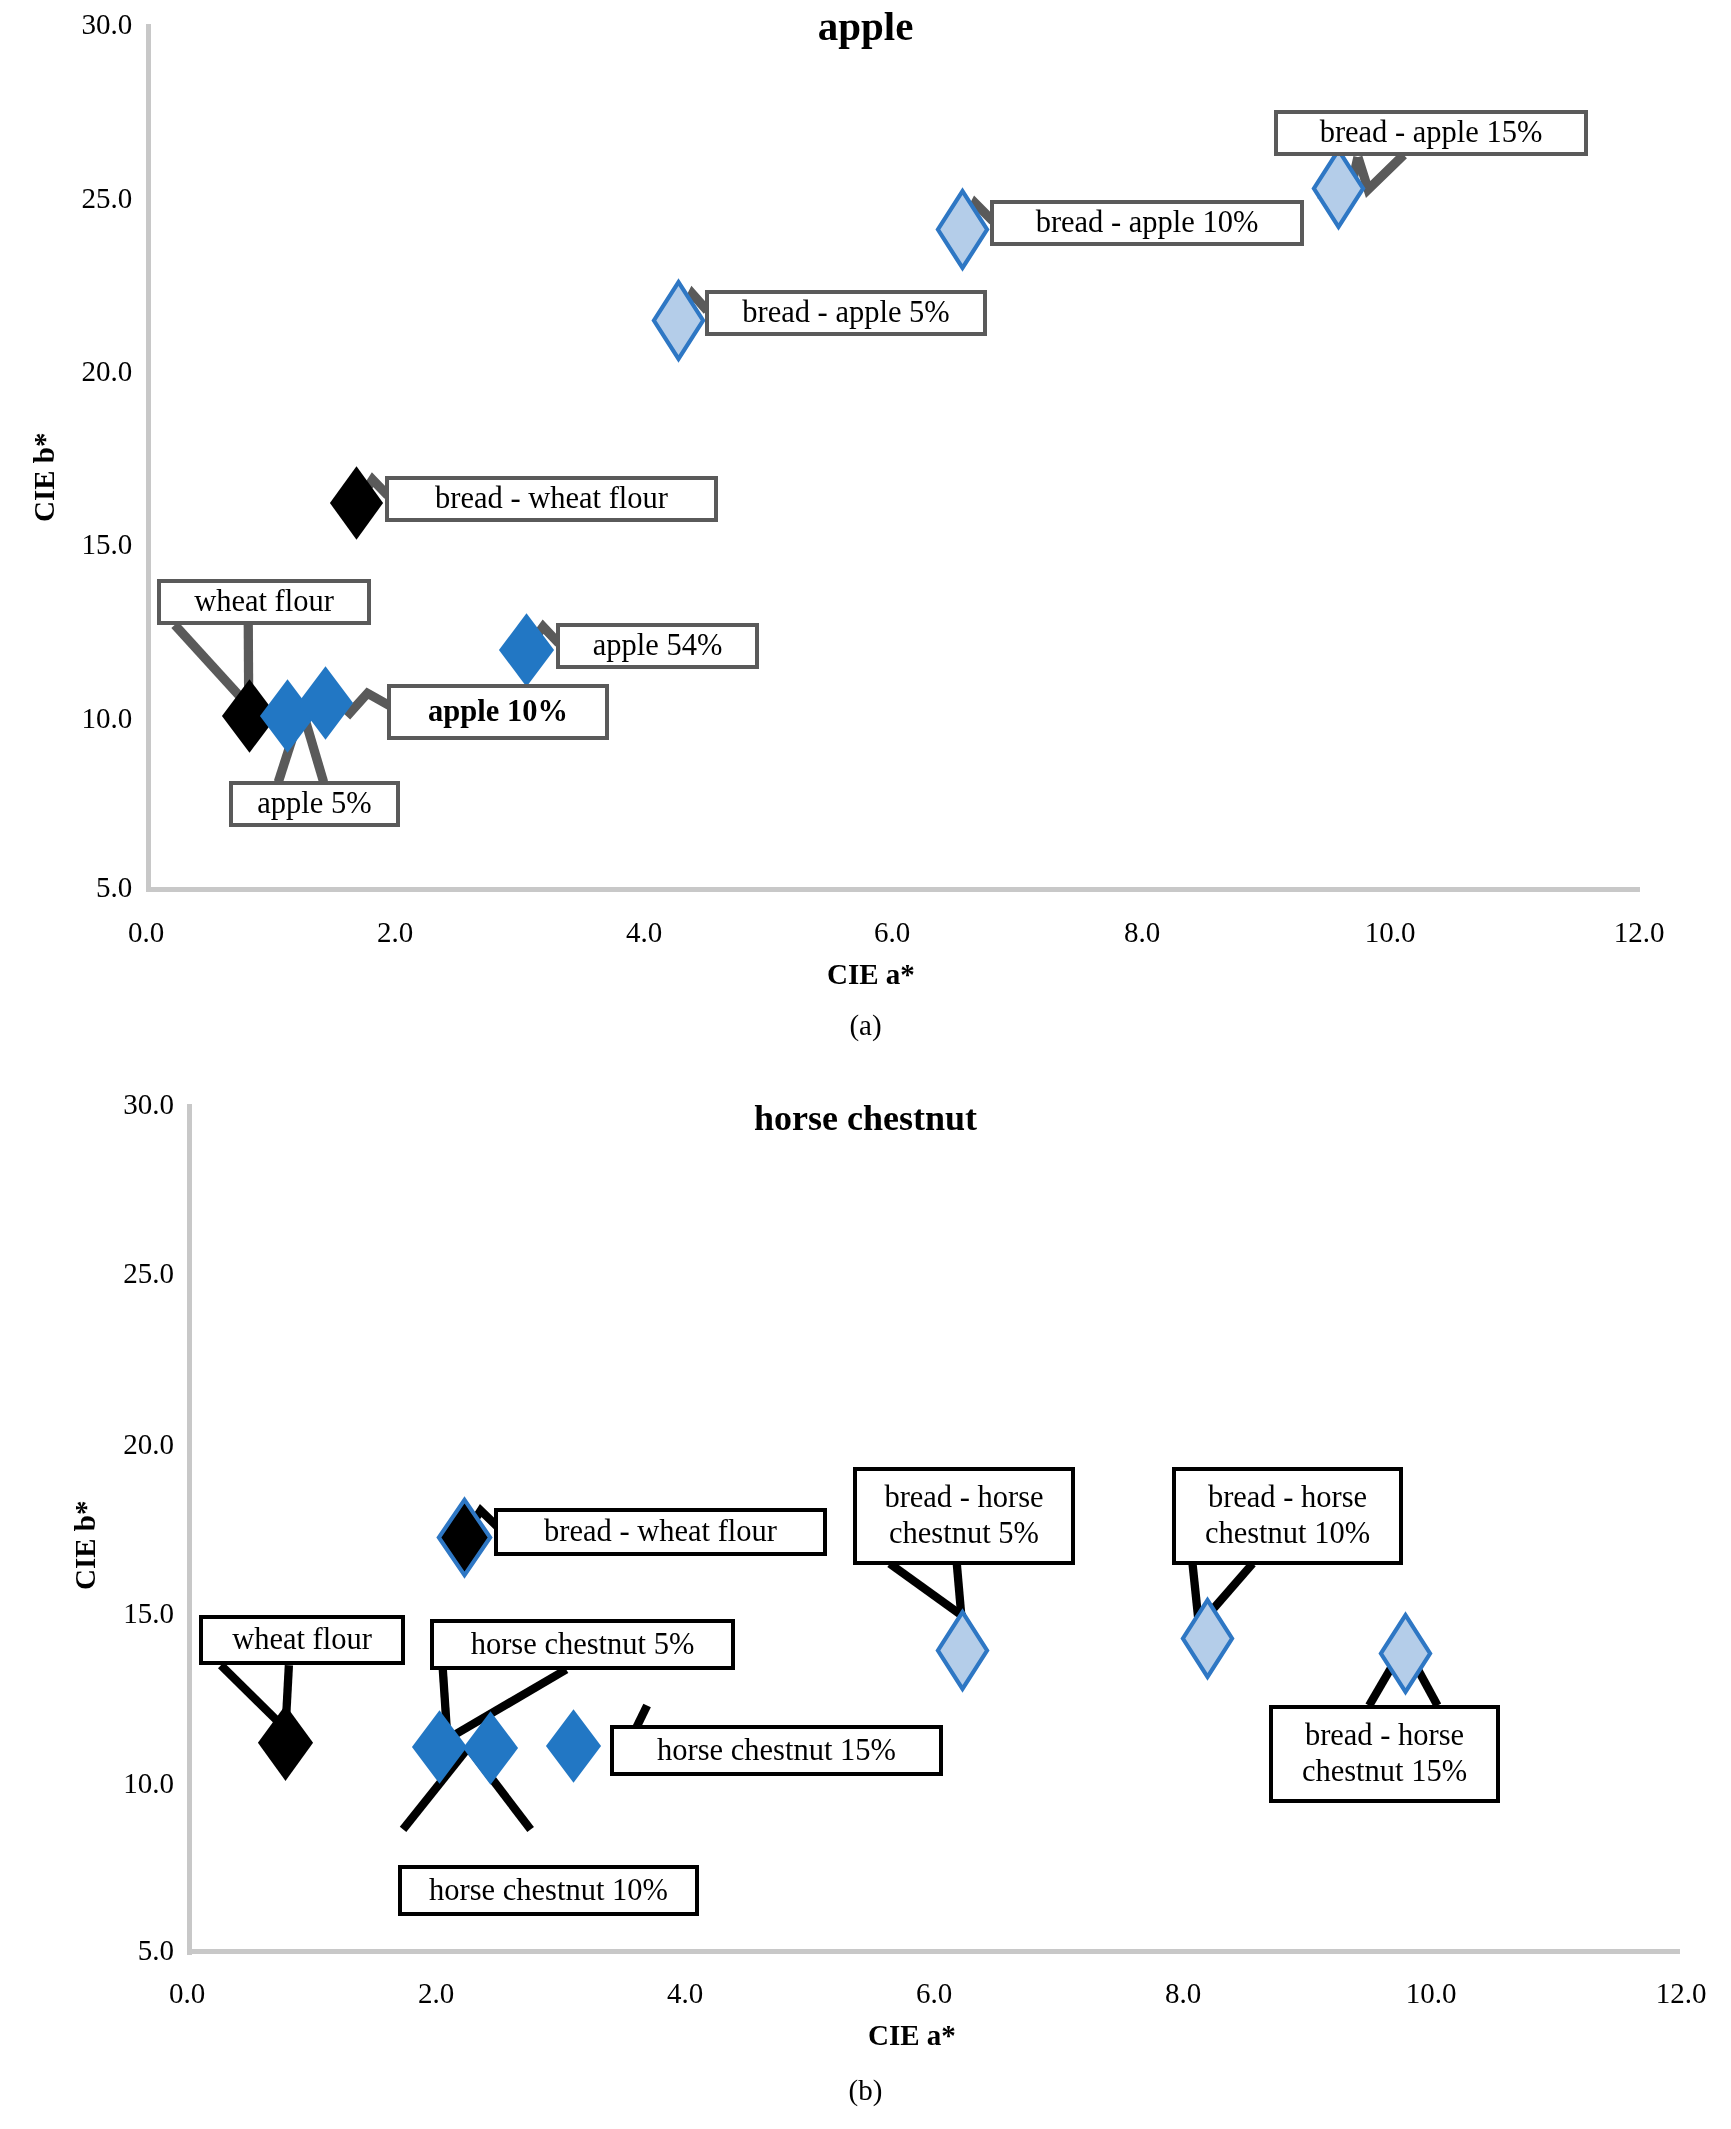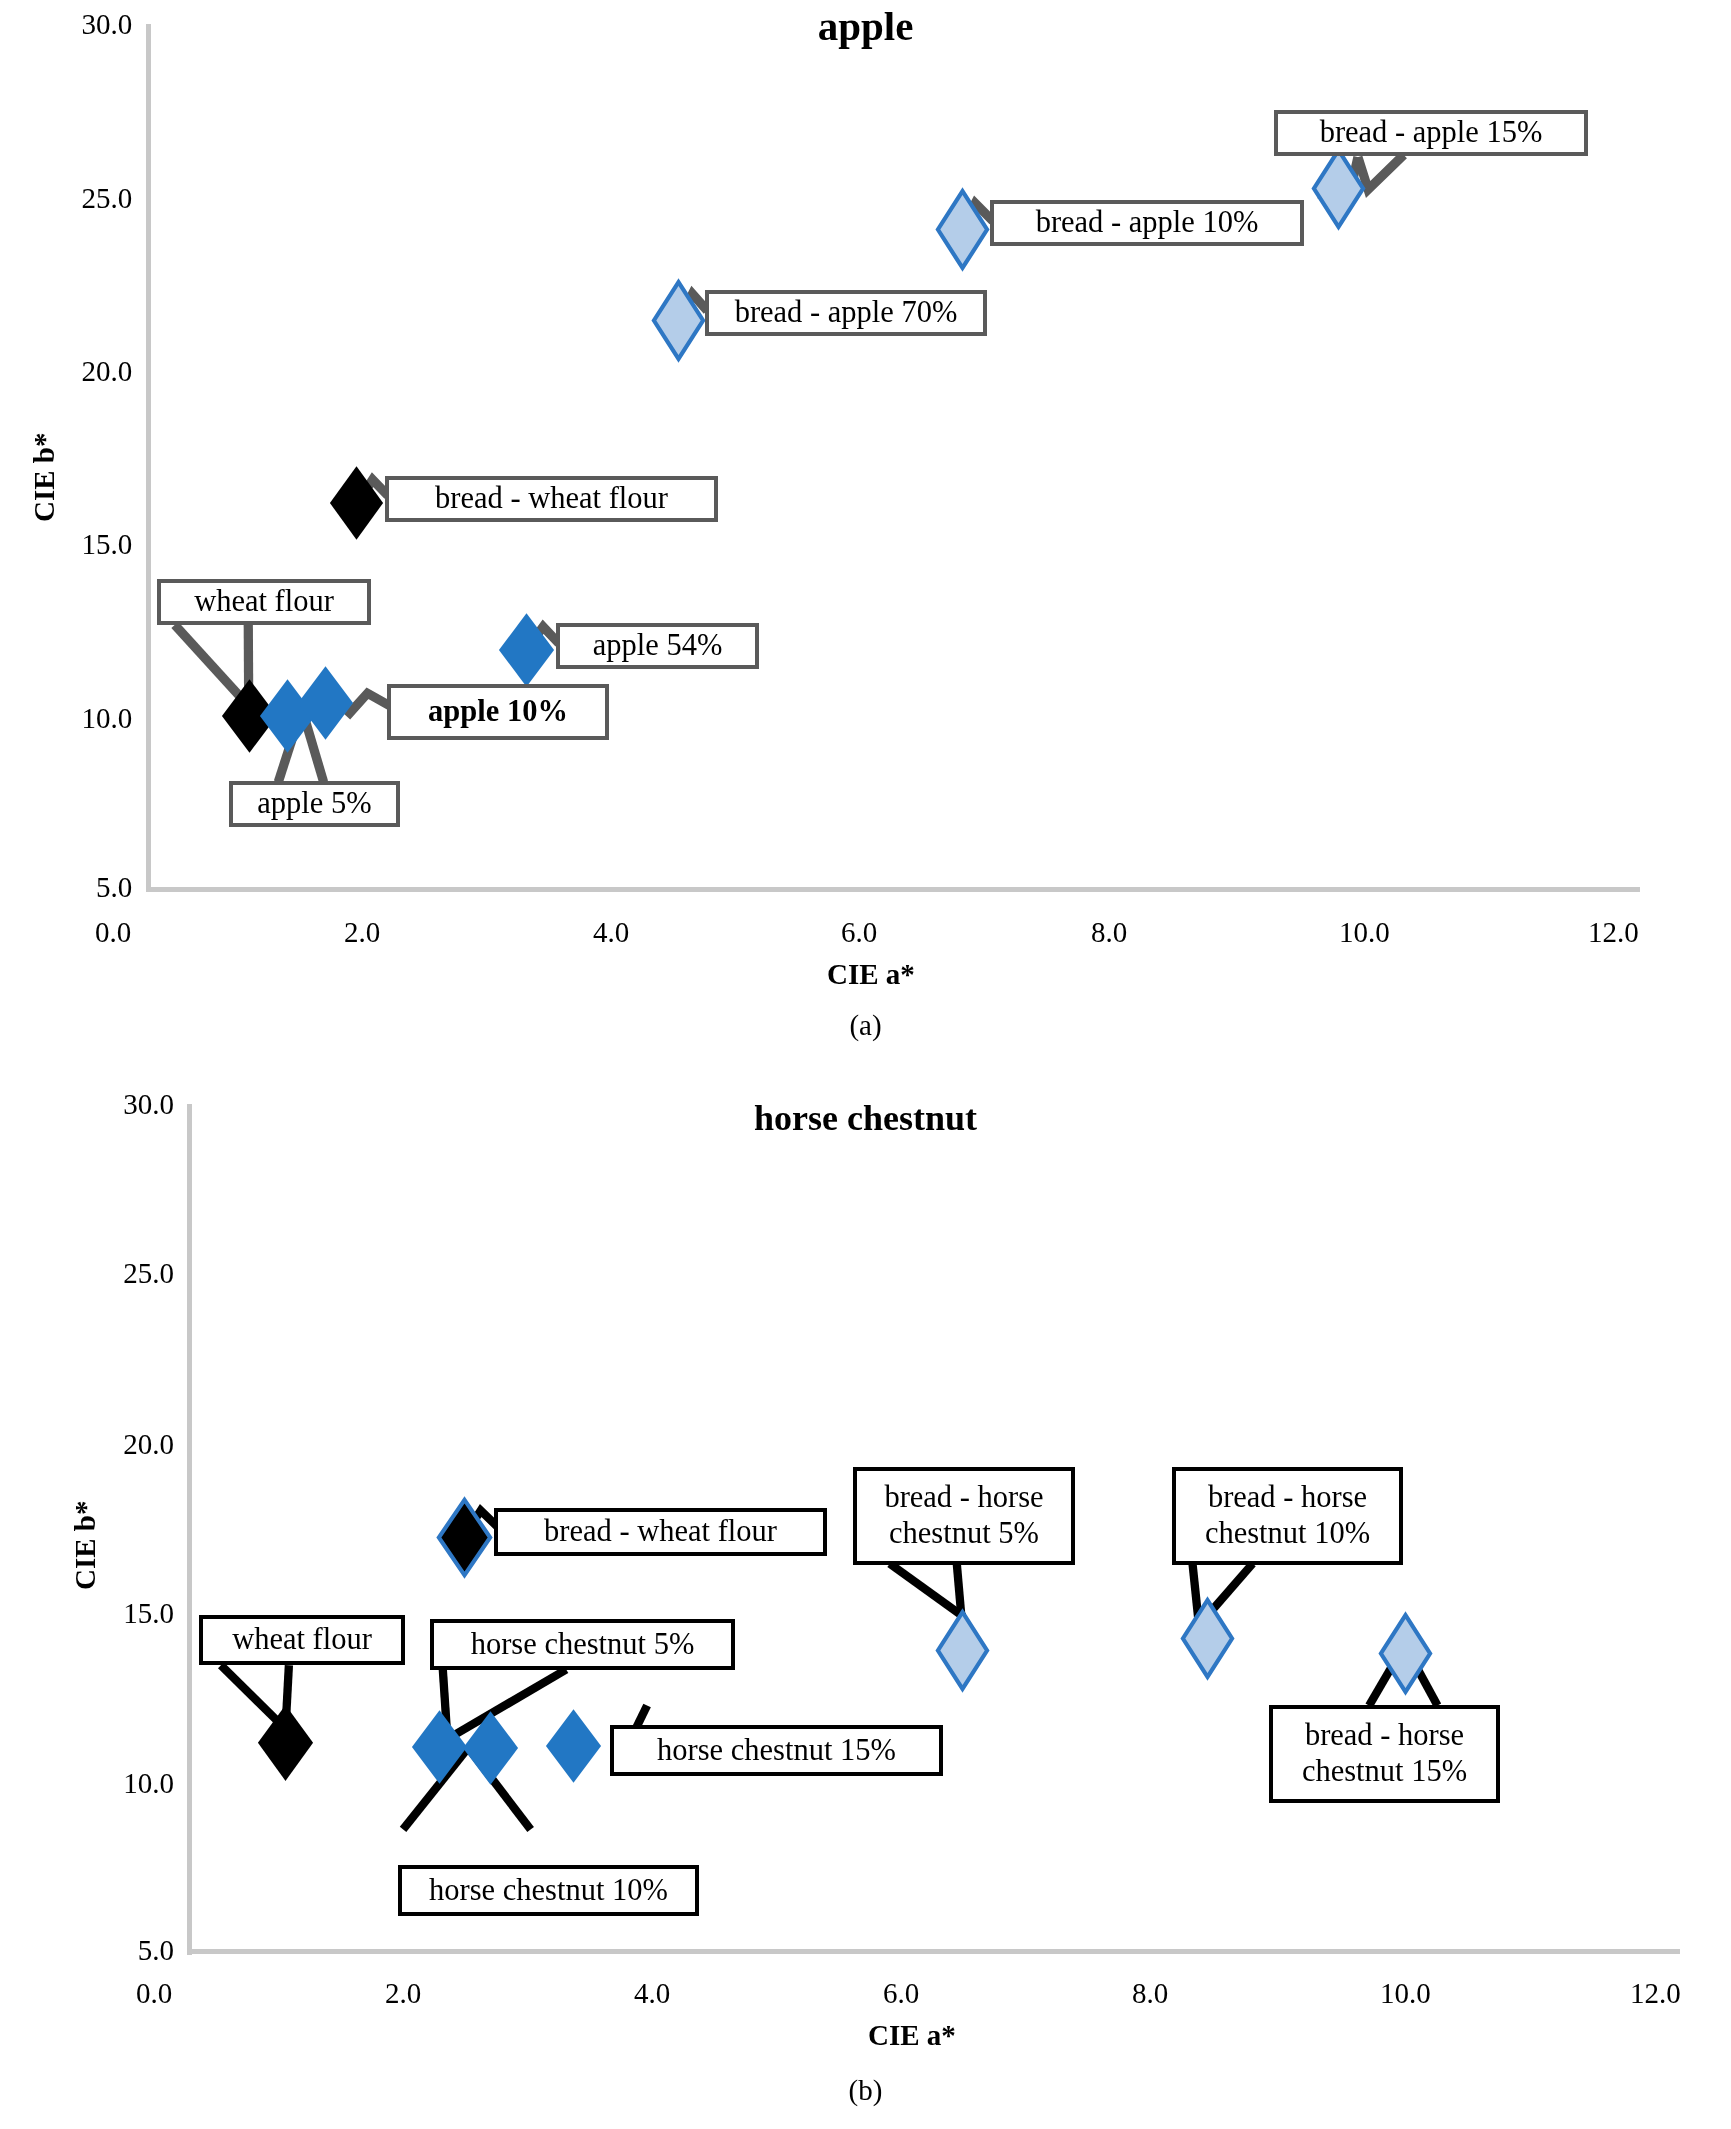"bread - apple 70%" div.callout { text: 70% -> 5% }
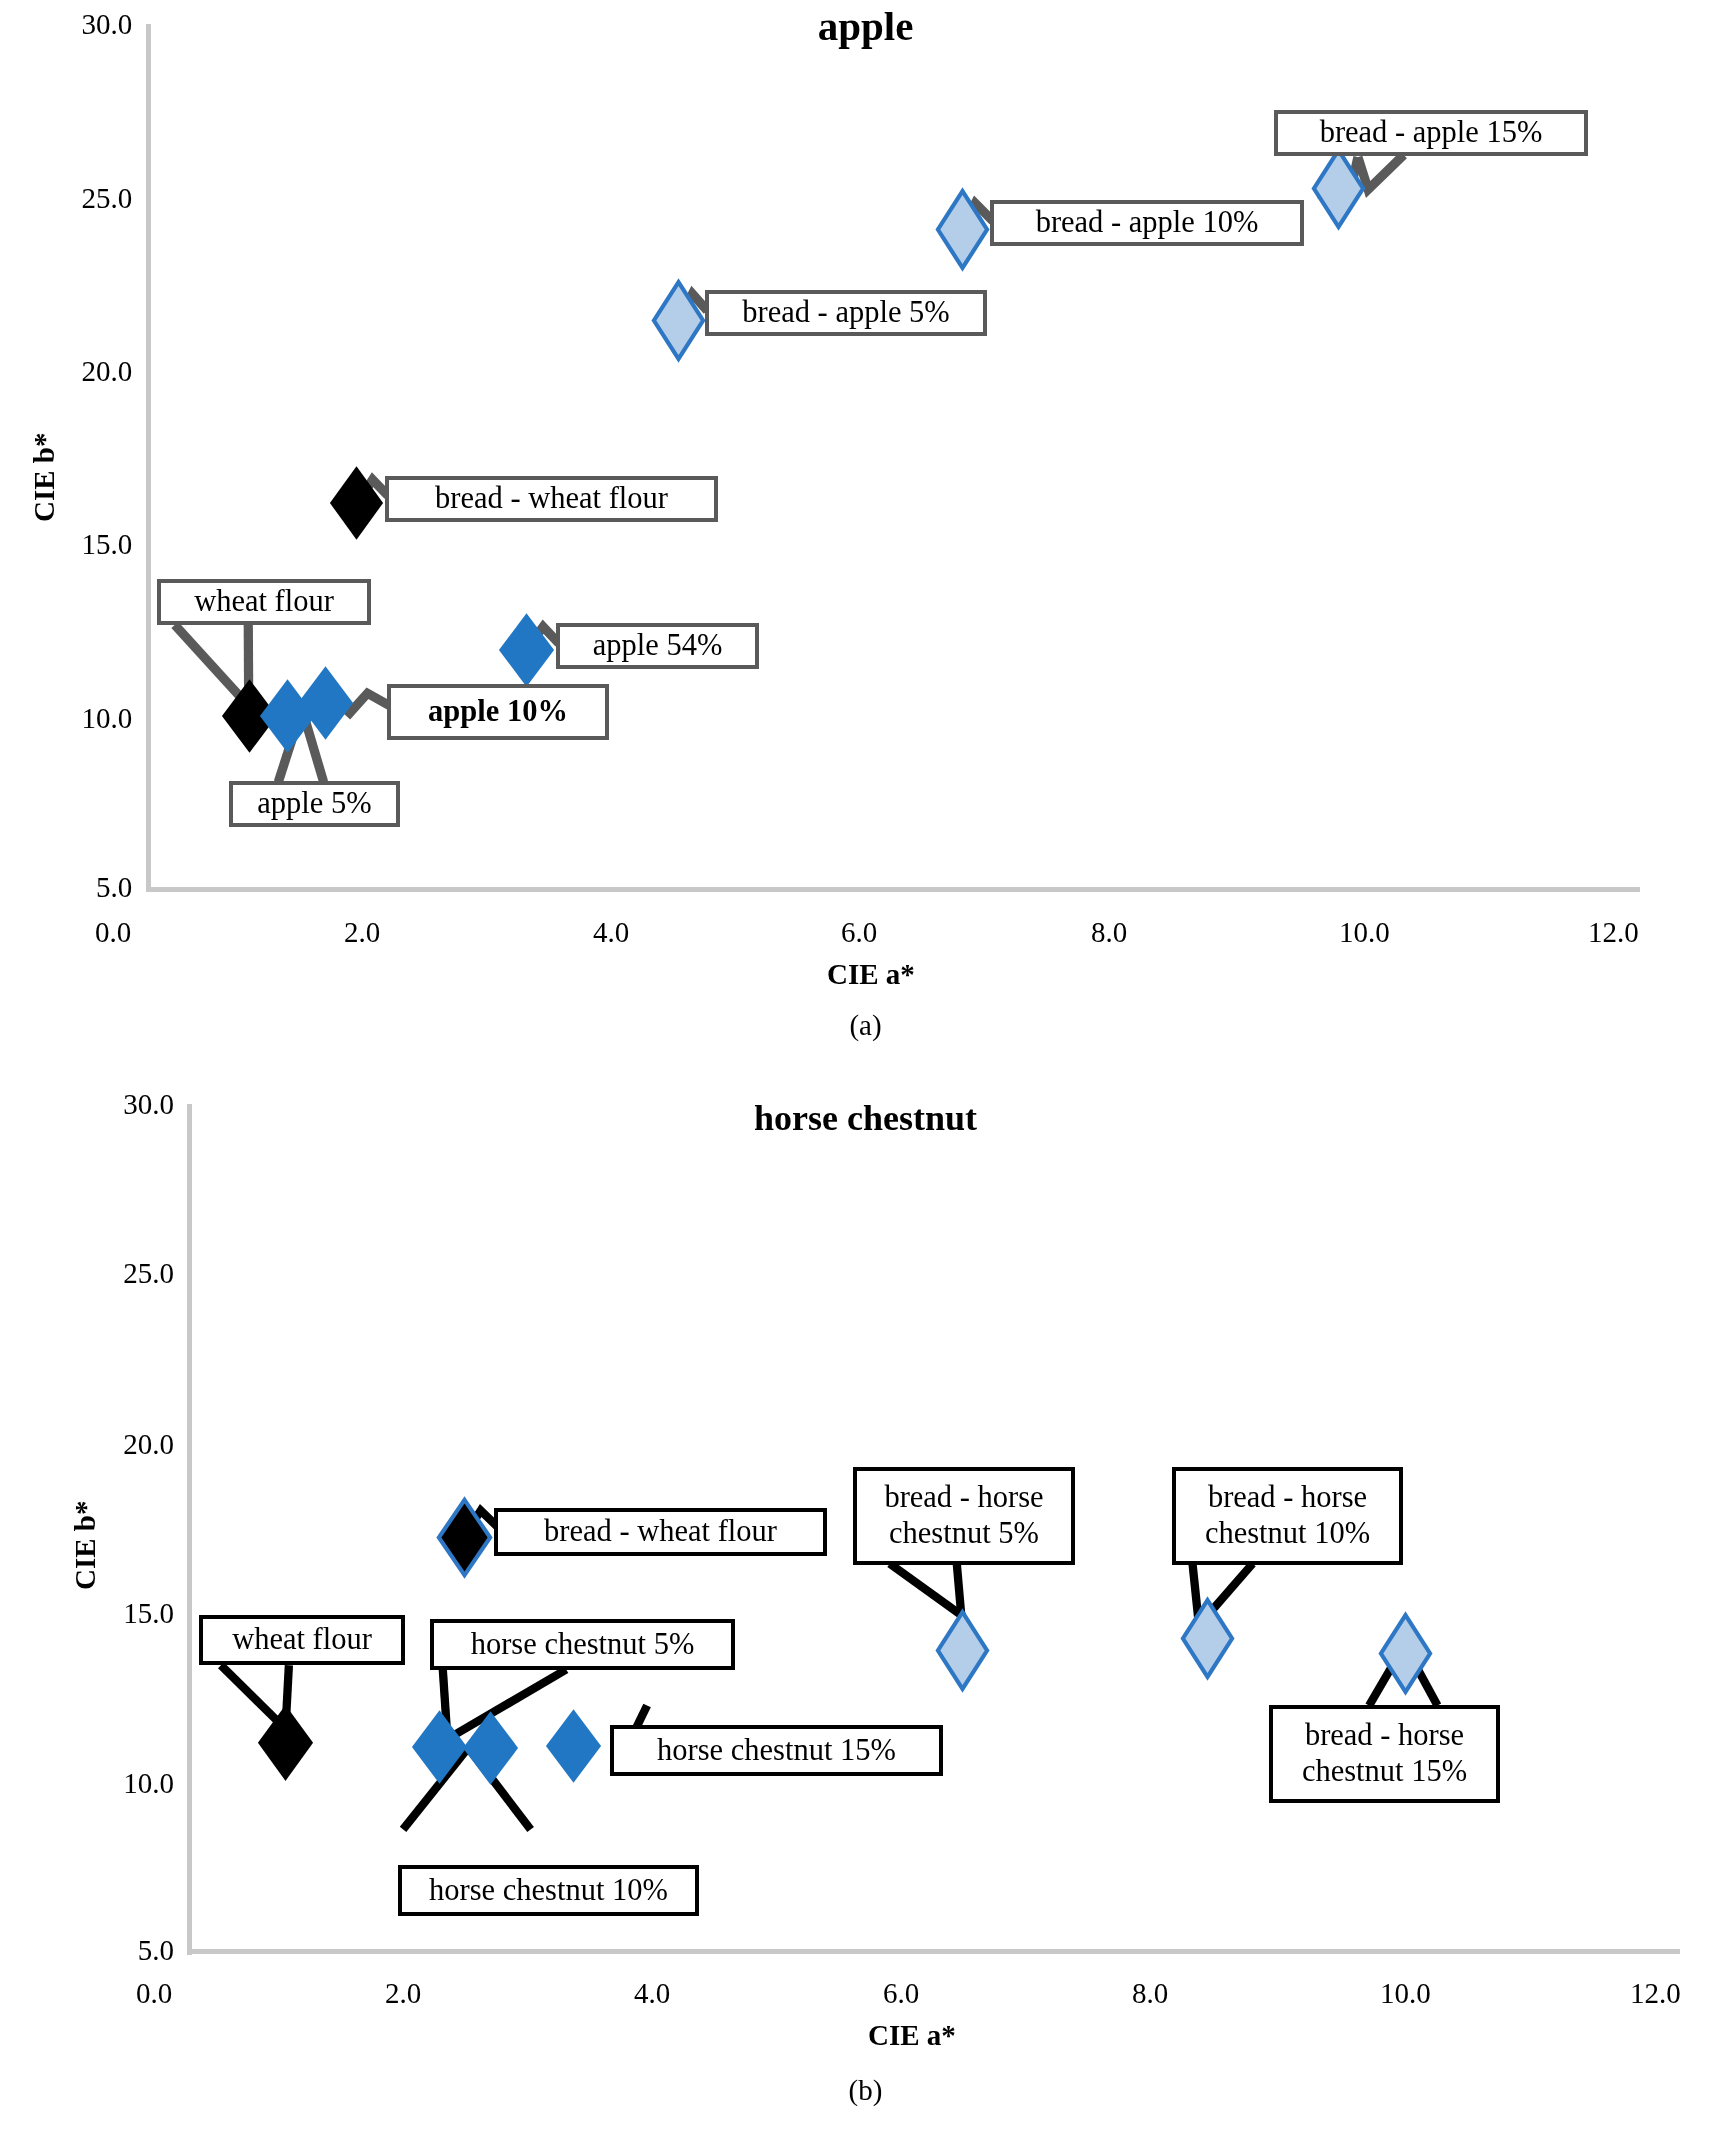"0.0" .xtick { text-align: left -> center }
